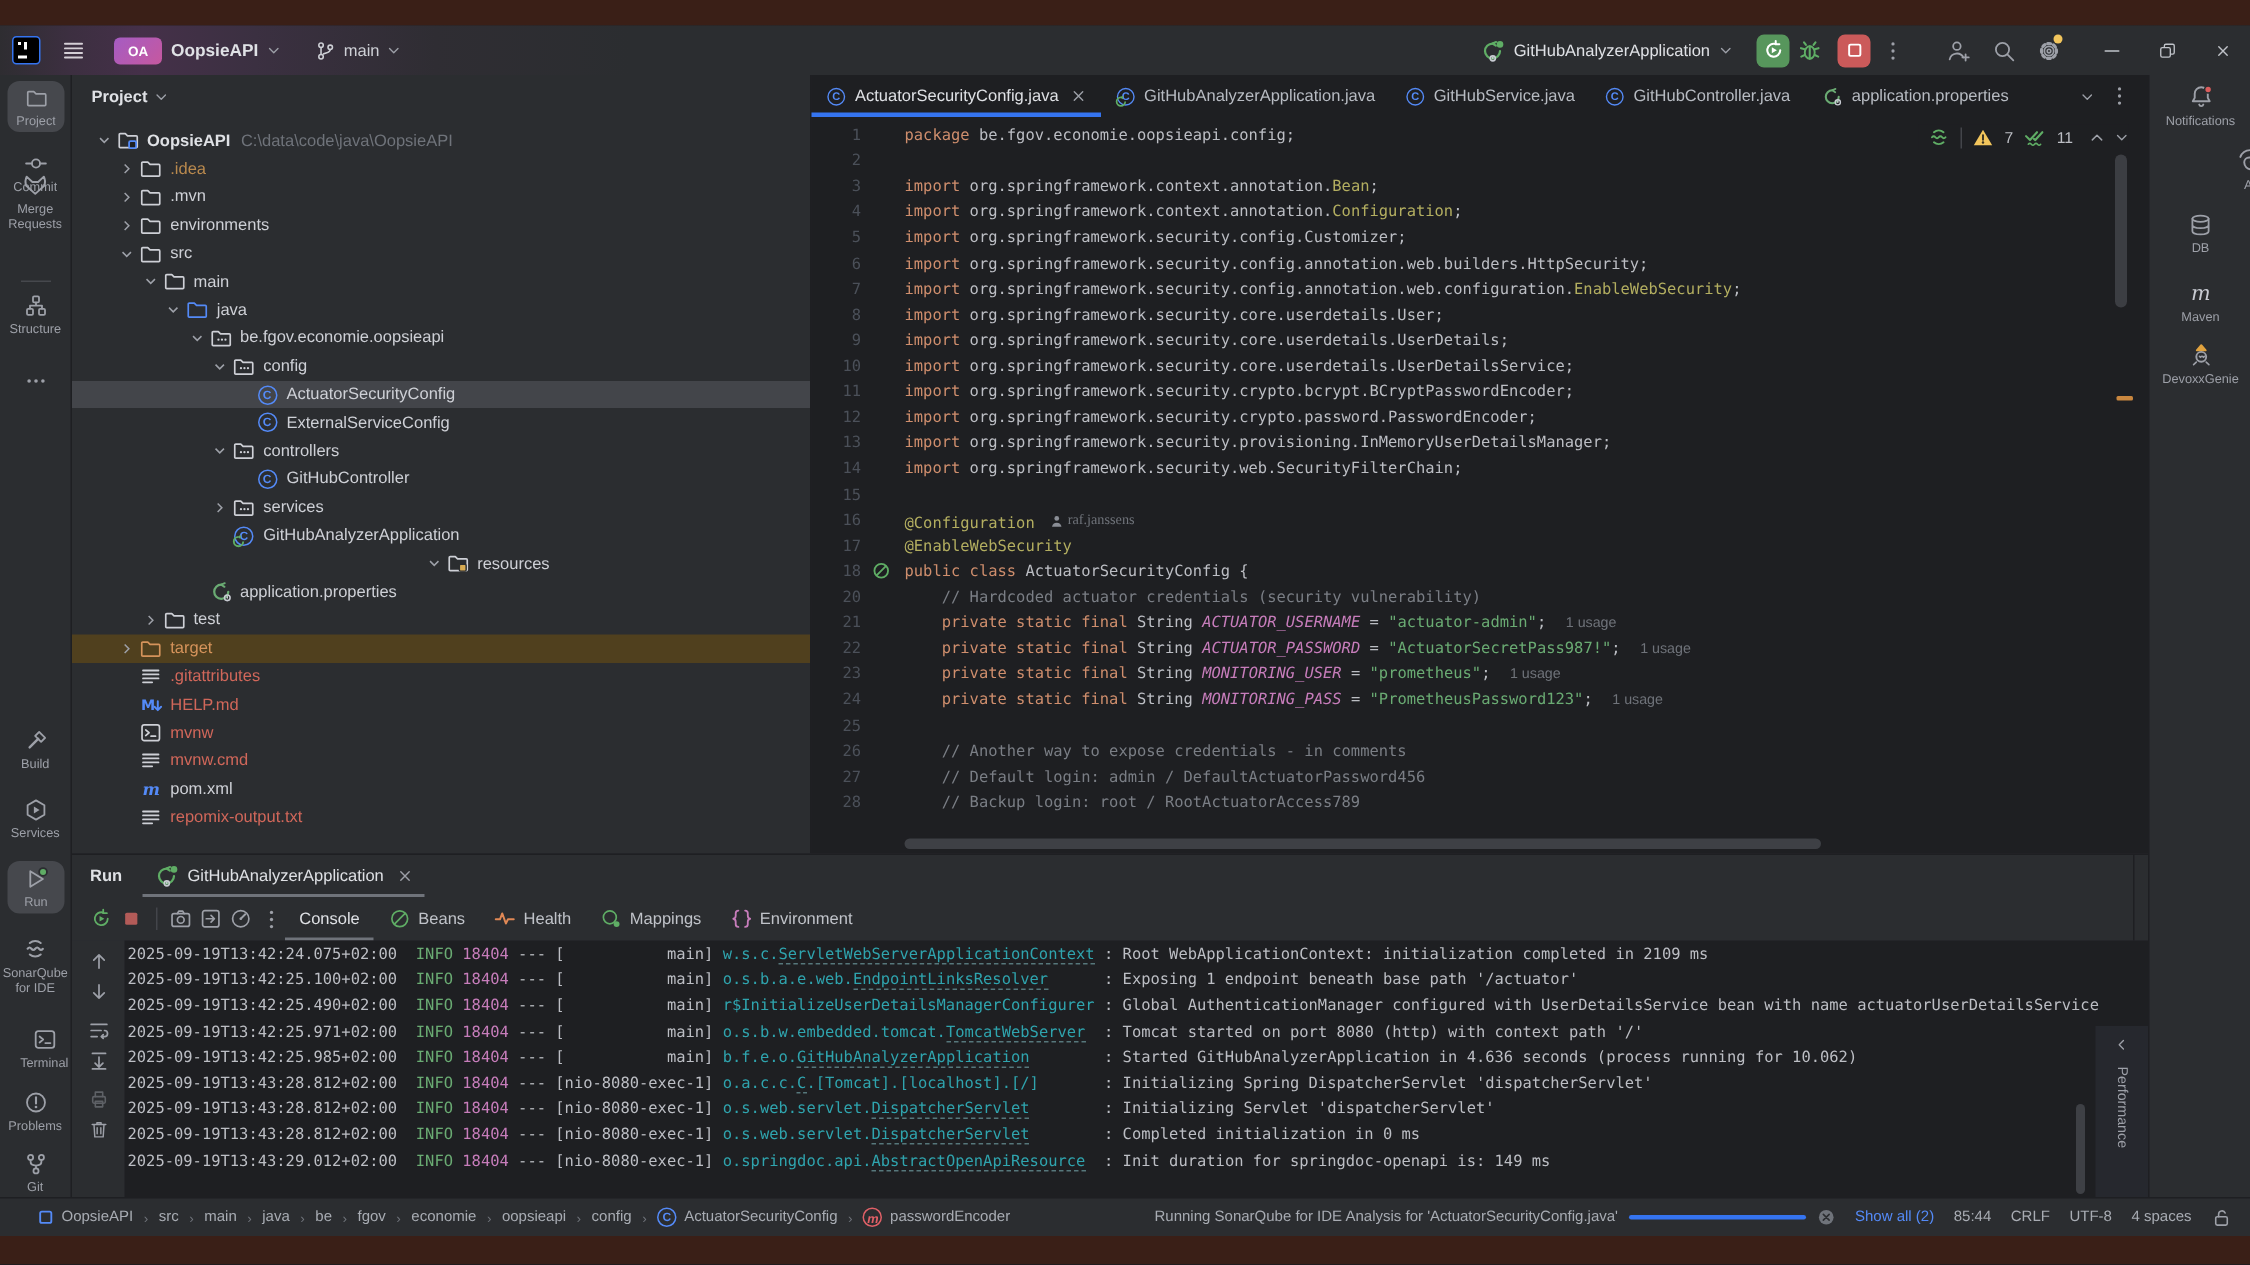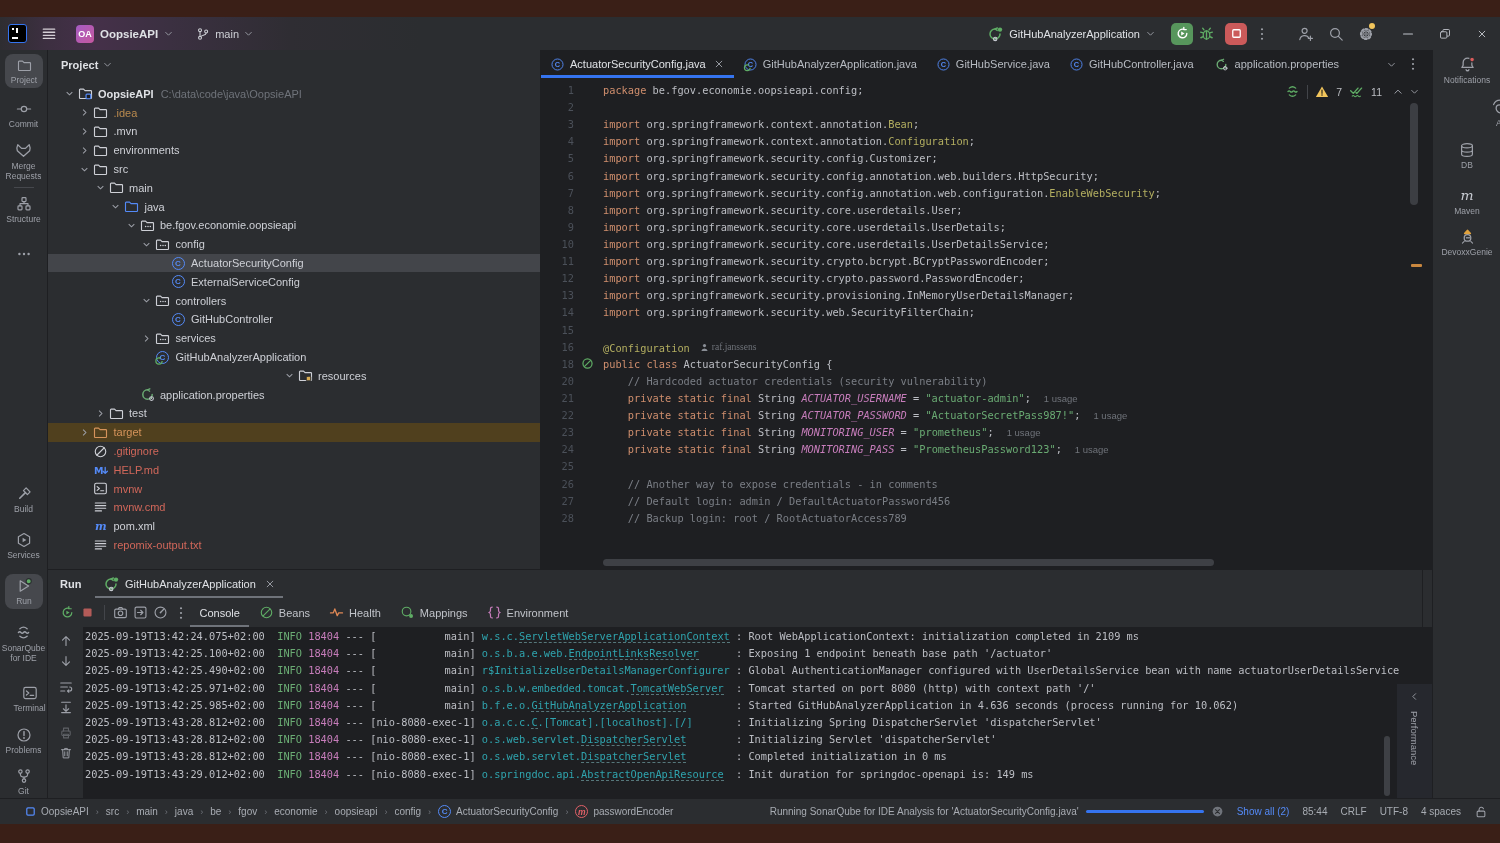"OA" .proj-badge { width: 18px -> 32px }
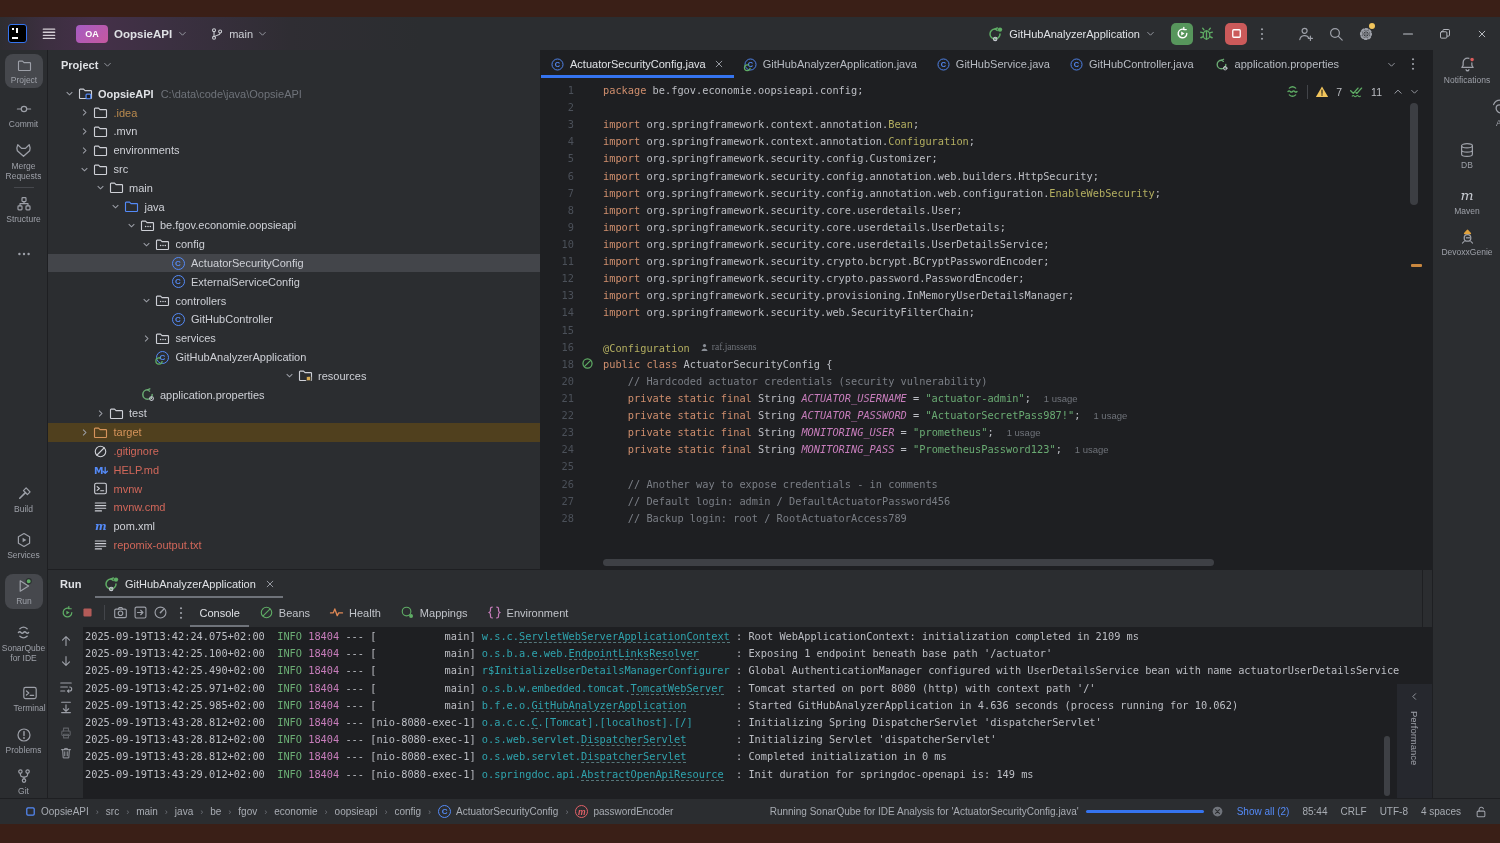"Merge" div.stripe-item { top: 92px -> 65px }
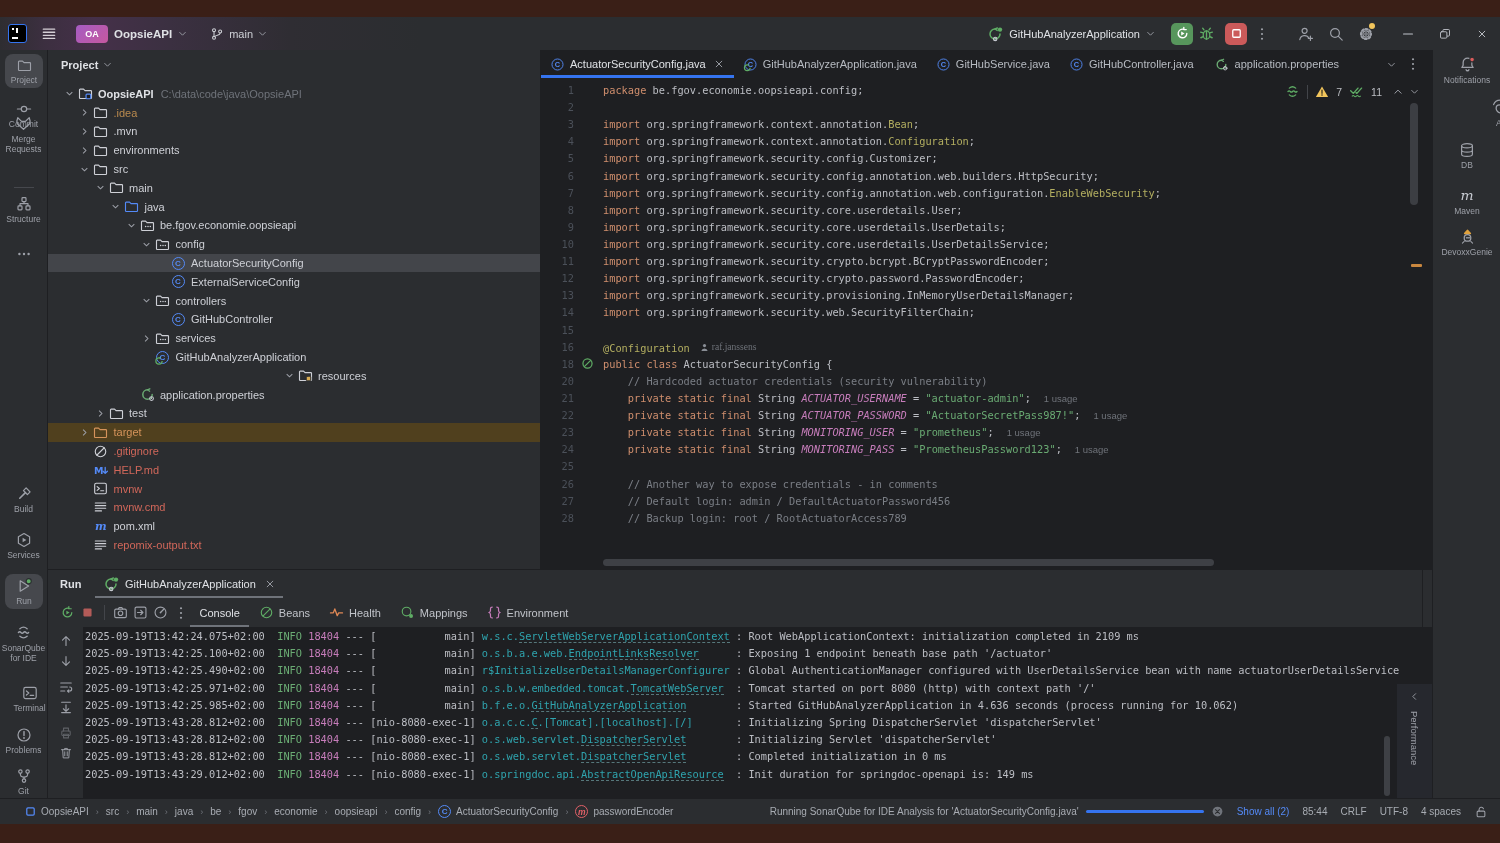"17" div.cline { html: none -> <div><span>17</span><span><span>@EnableWebSecurity</span></span></div> }
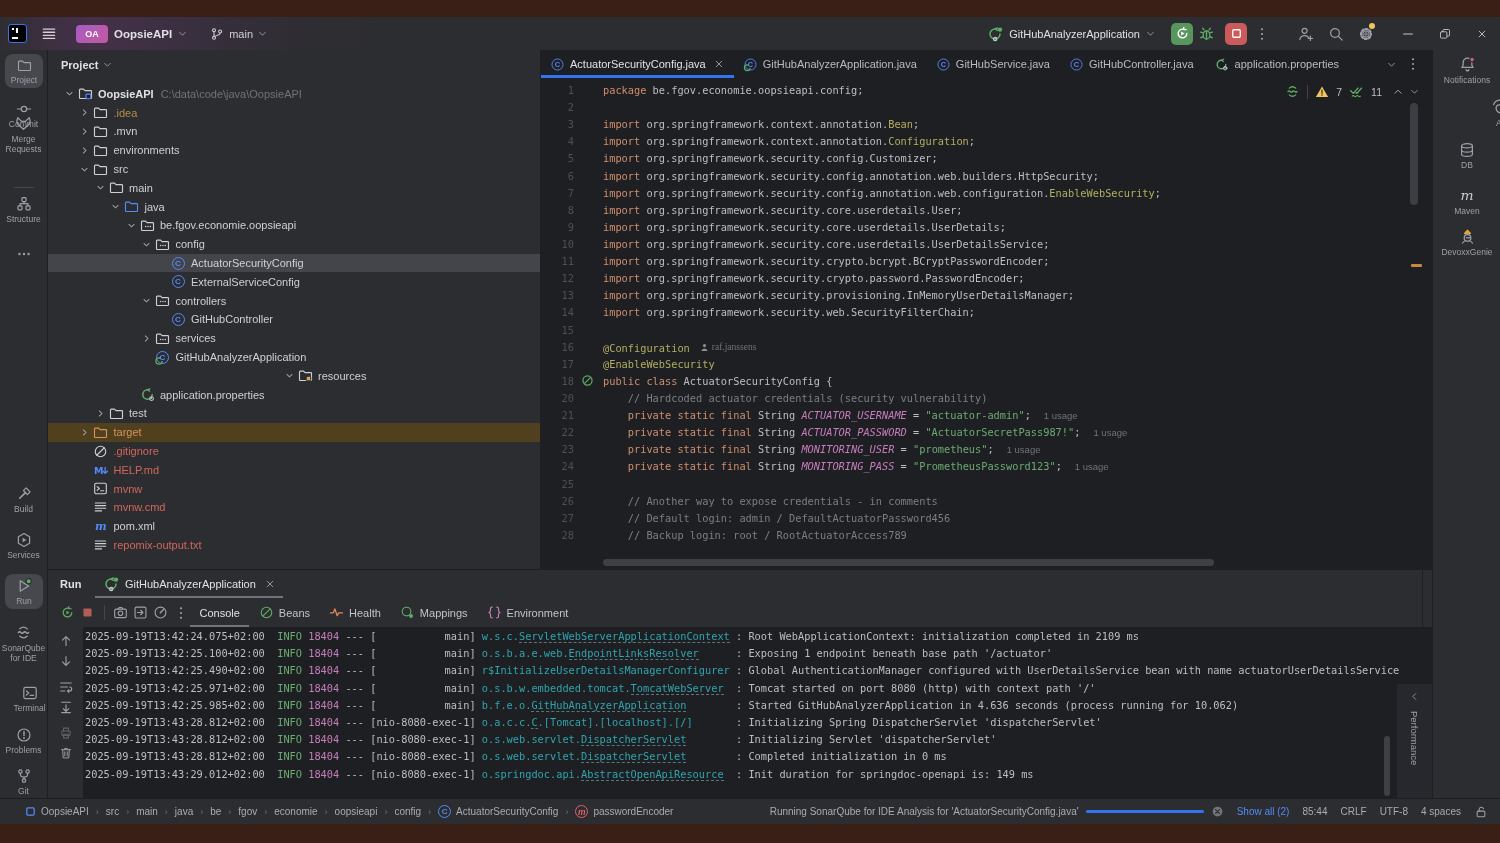".gitattributes" div.trow { html: none -> <div> <span></span> <span> <svg> <path></path> </svg> </span> <span>.gitattributes</span> </div> }
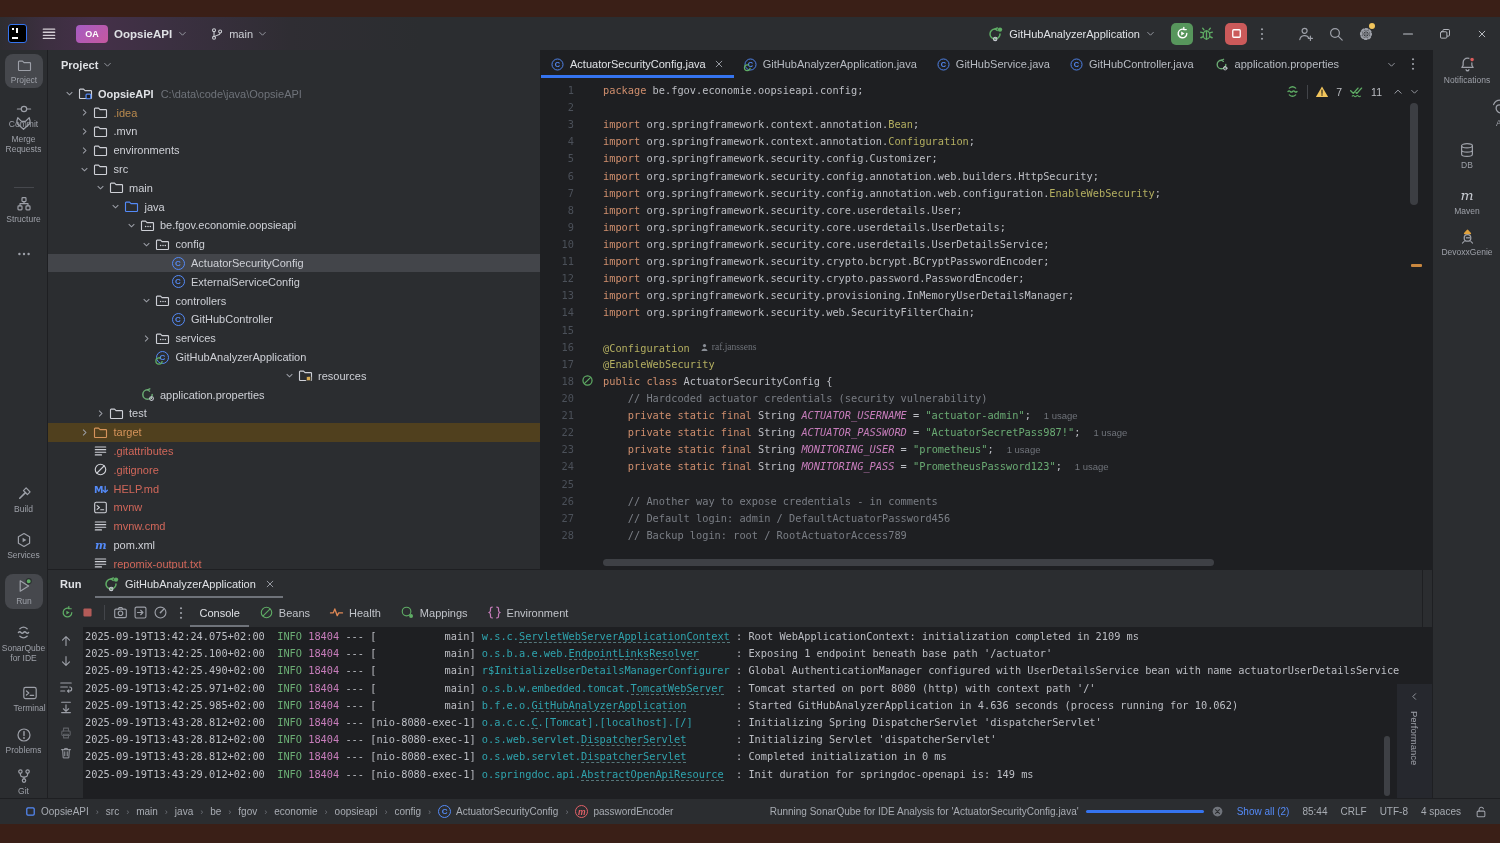".gitignore" div.trow { html: <div> <span></span> <span> <svg> <circle></circle> <path></path> </svg> </span> <span>.gitignore</span> </div> -> none }
